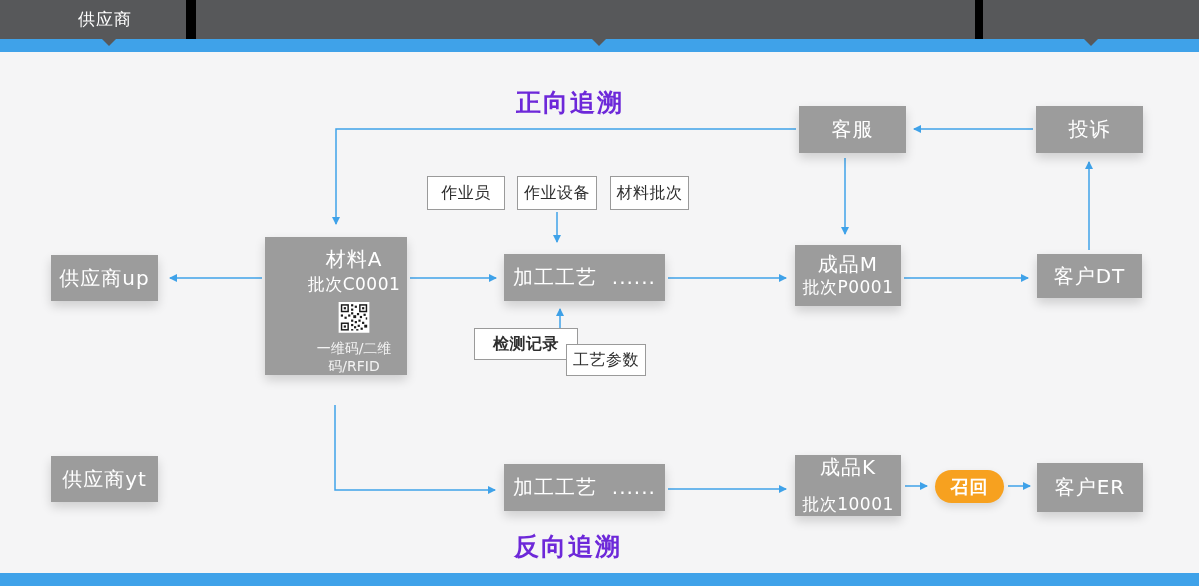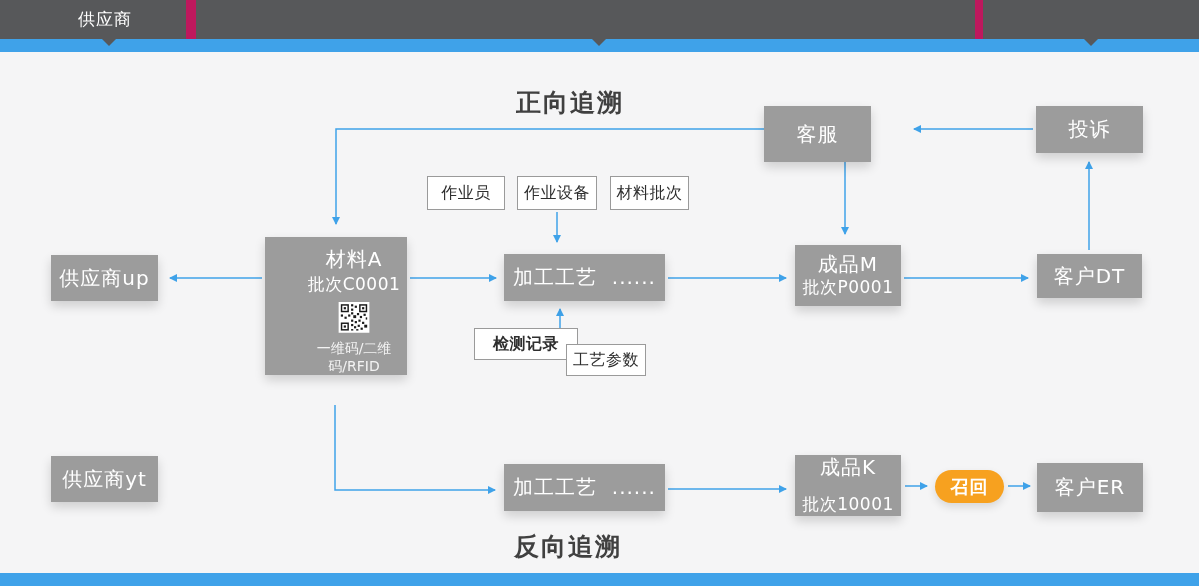"供应商" .topbar { background: #be185d -> #000000 }
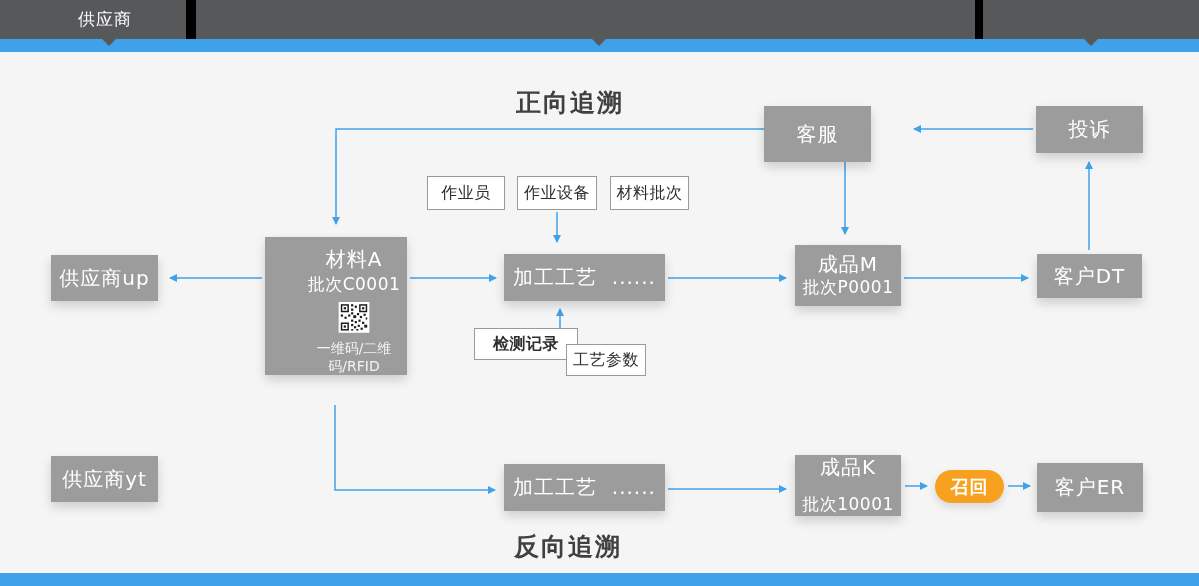"正向追溯" .flow-title { color: #404040 -> #6d28d9 }
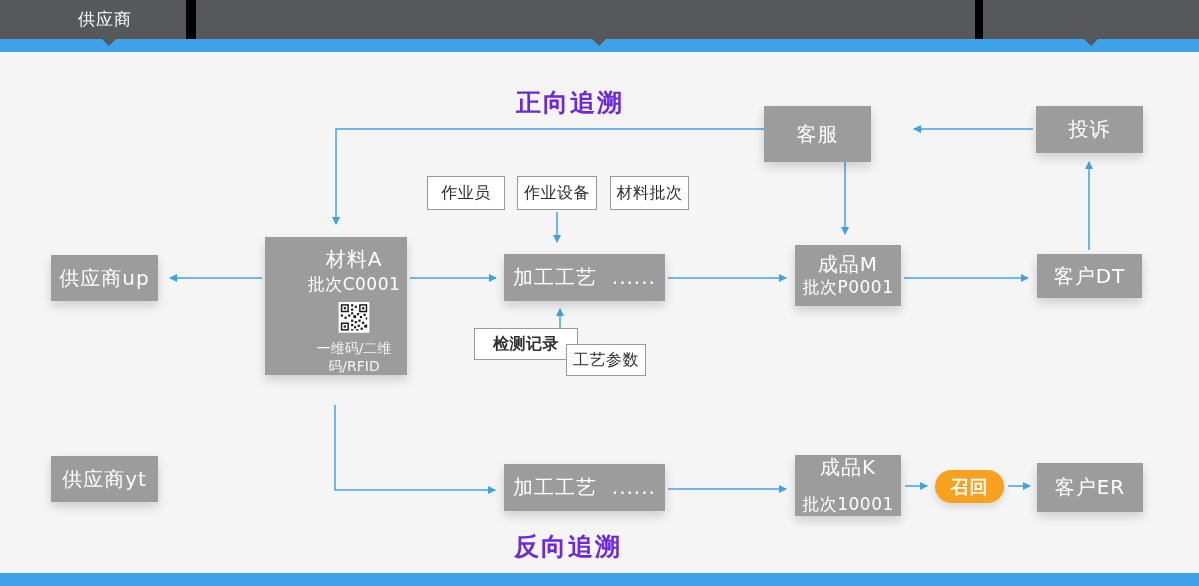"客服" .n-service { height: 56px -> 47px; left: 764px -> 799px }
